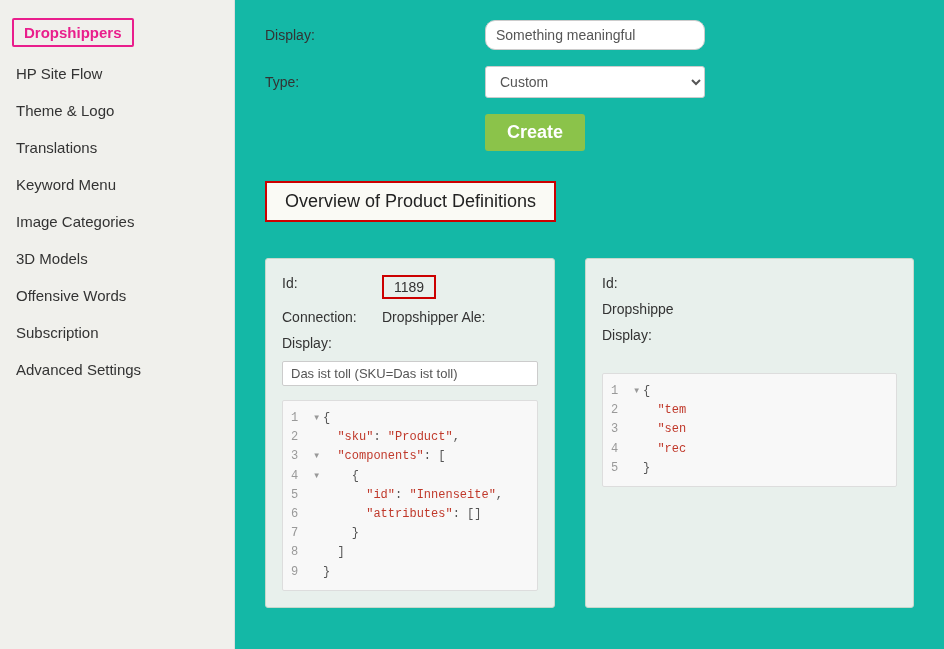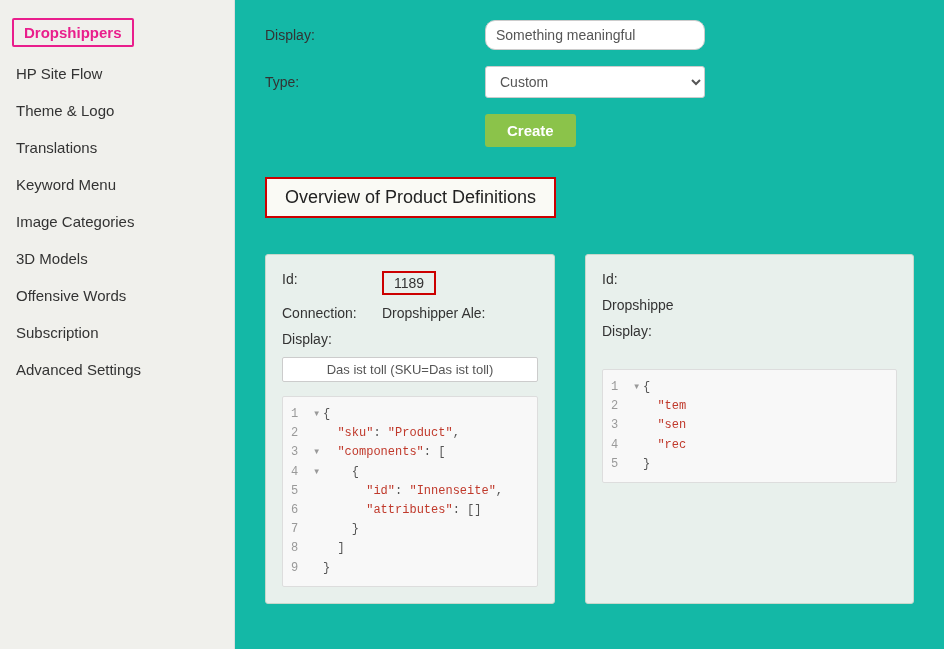"Create" .create-btn { font-size: 15px -> 18px }
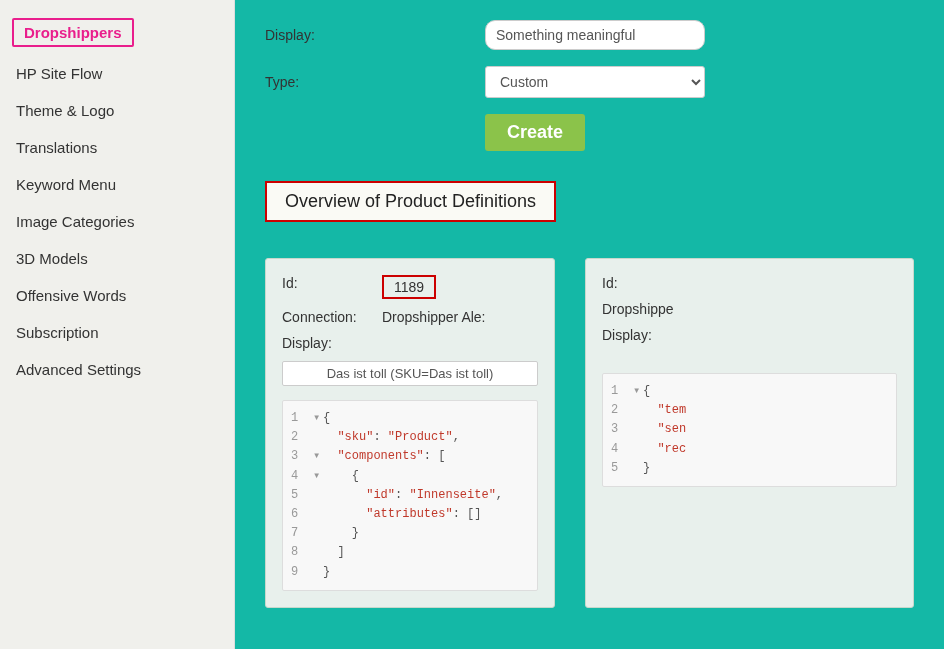"Das ist toll (SKU=Das ist" .card-input { text-align: center -> none }
